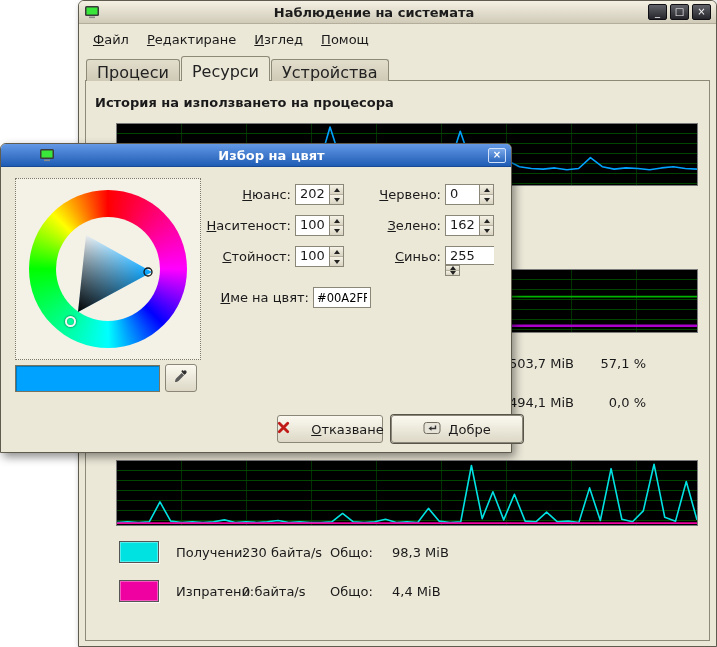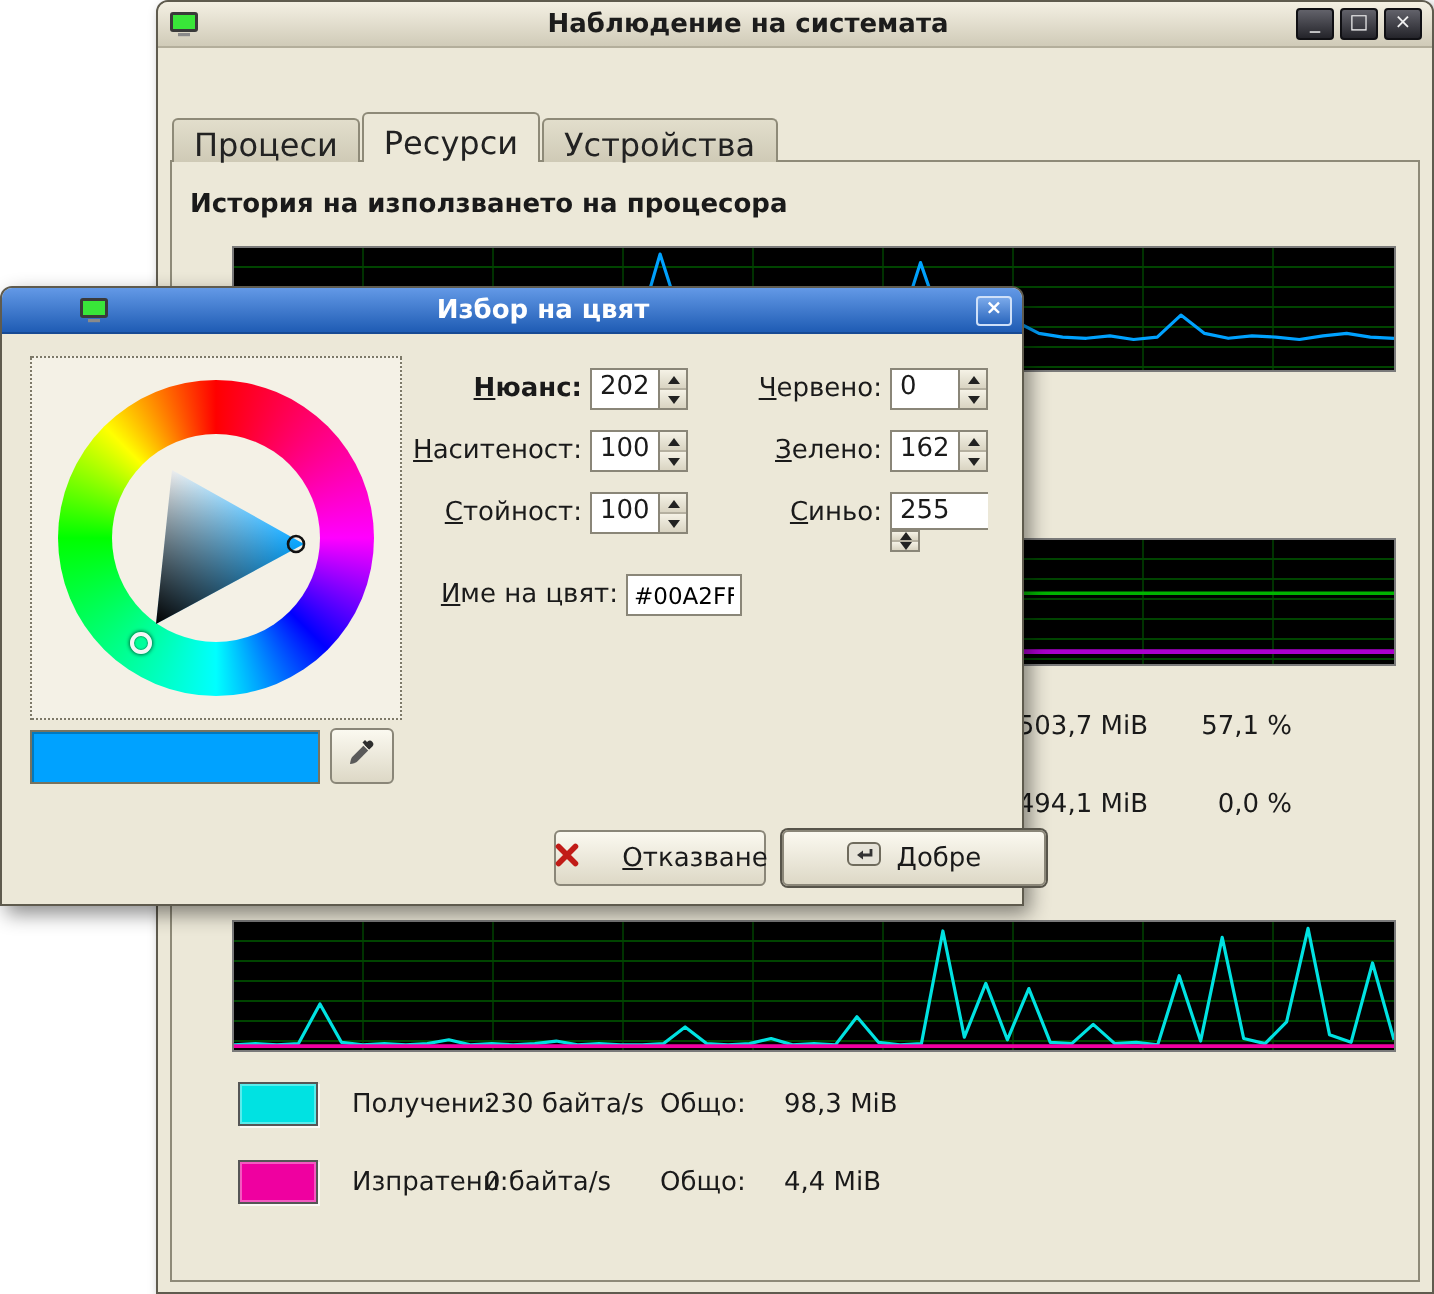"Файл" div.menubar { html: none -> <div> <span>Файл</span> <span>Редактиране</span> <span>Изглед</span> <span>Помощ</span> </div> }
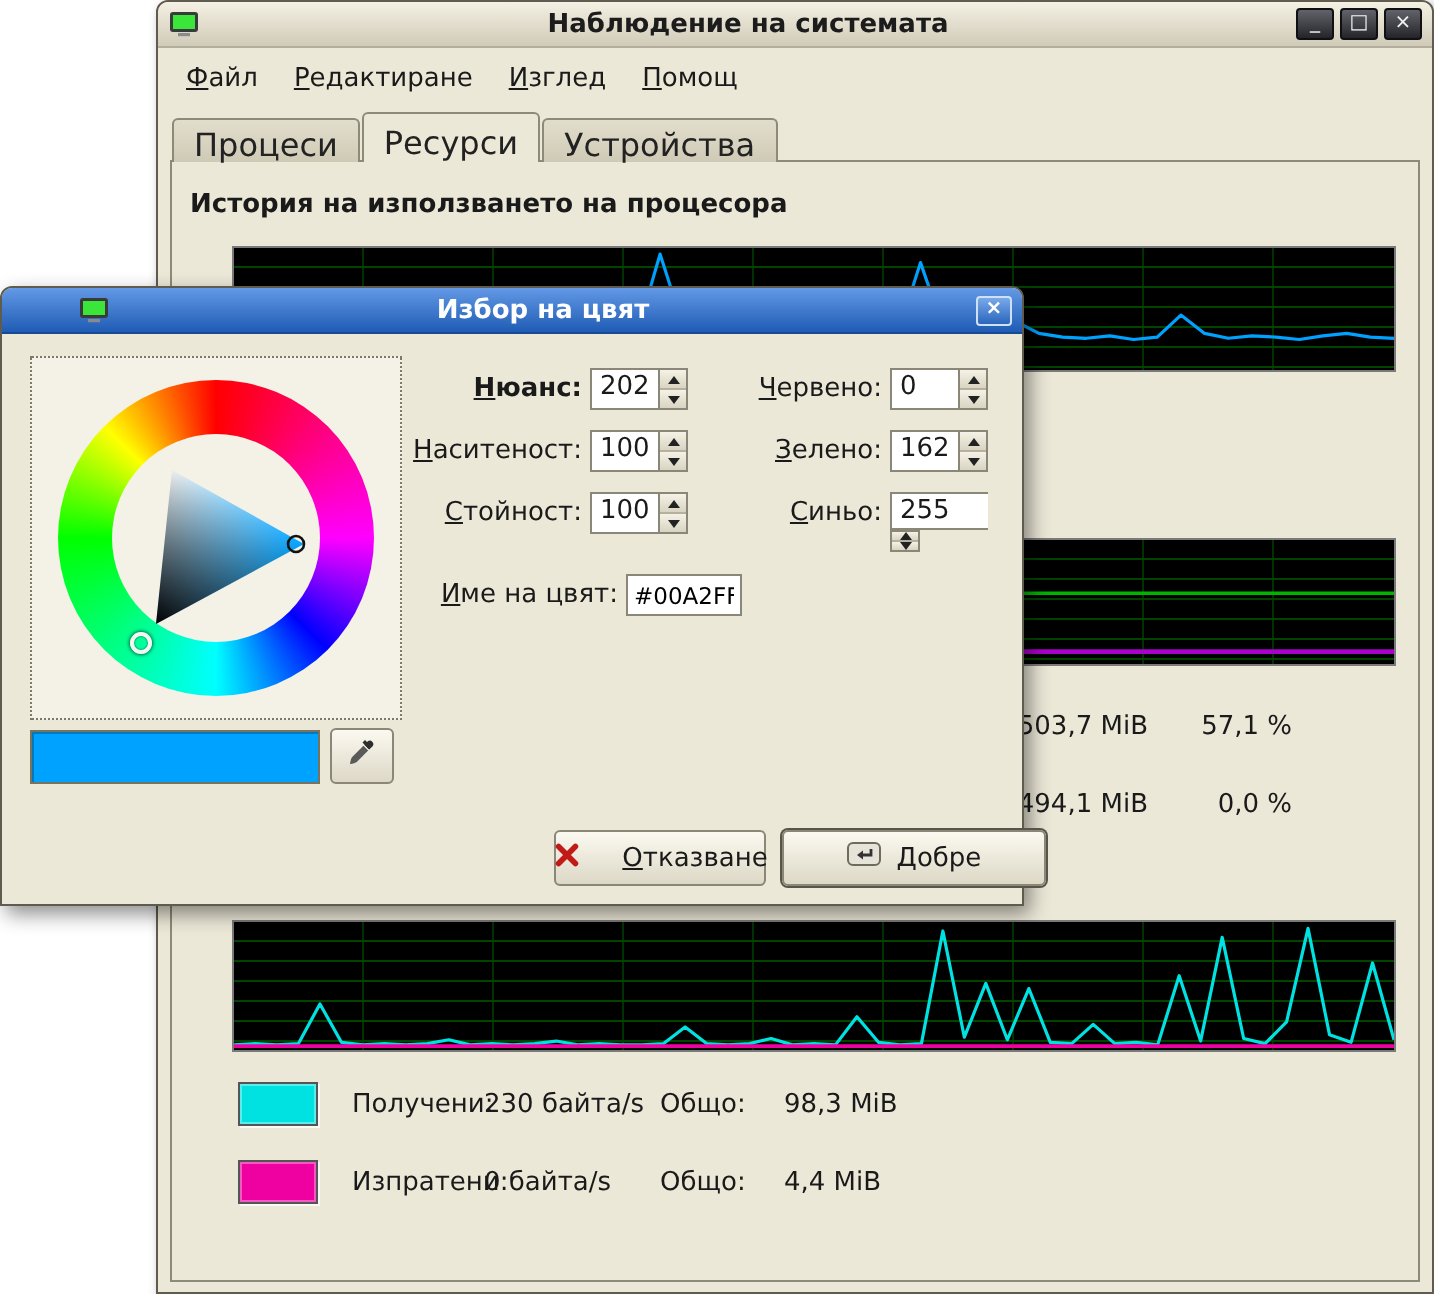"Нюанс:" span.flabel { font-weight: bold -> none }
